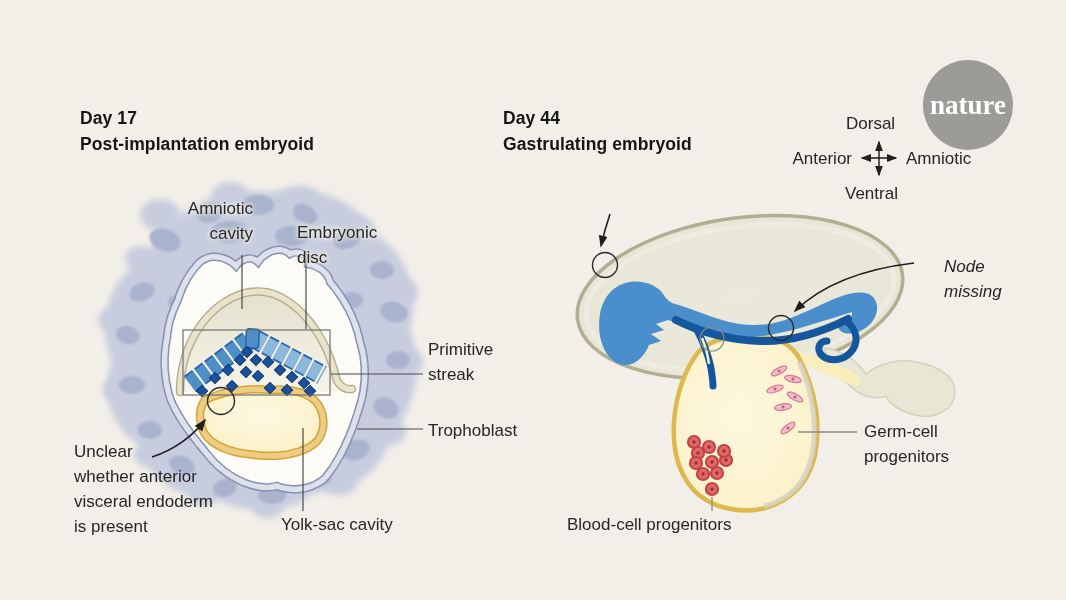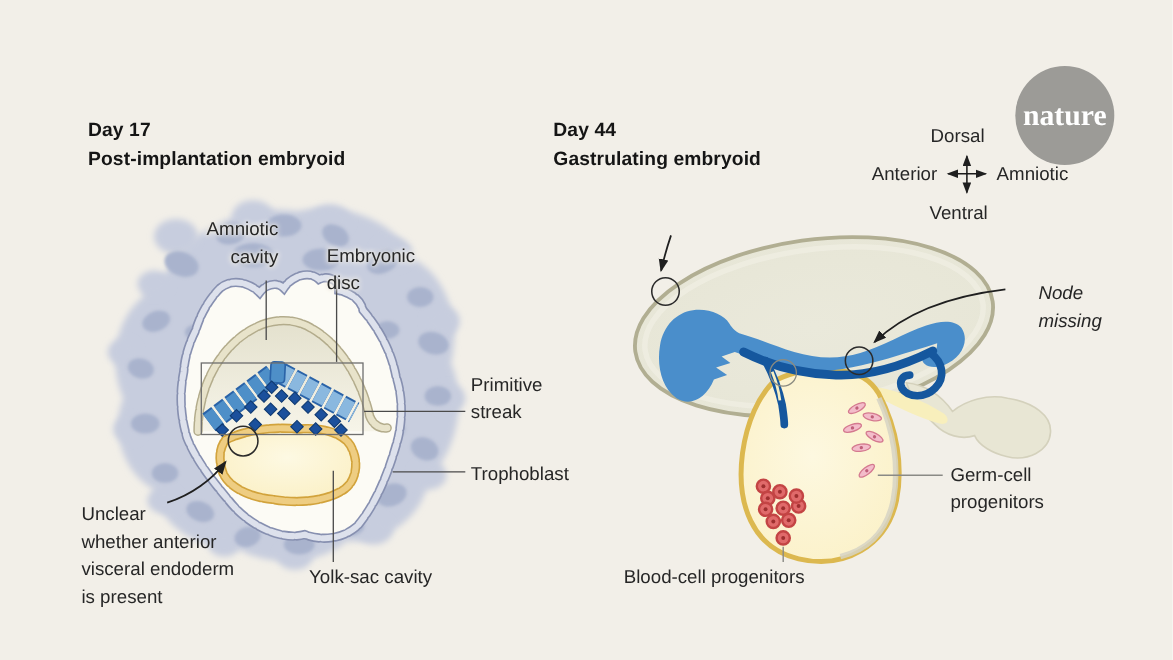"Unclear" div.lbl { margin-top: 16px -> none }
